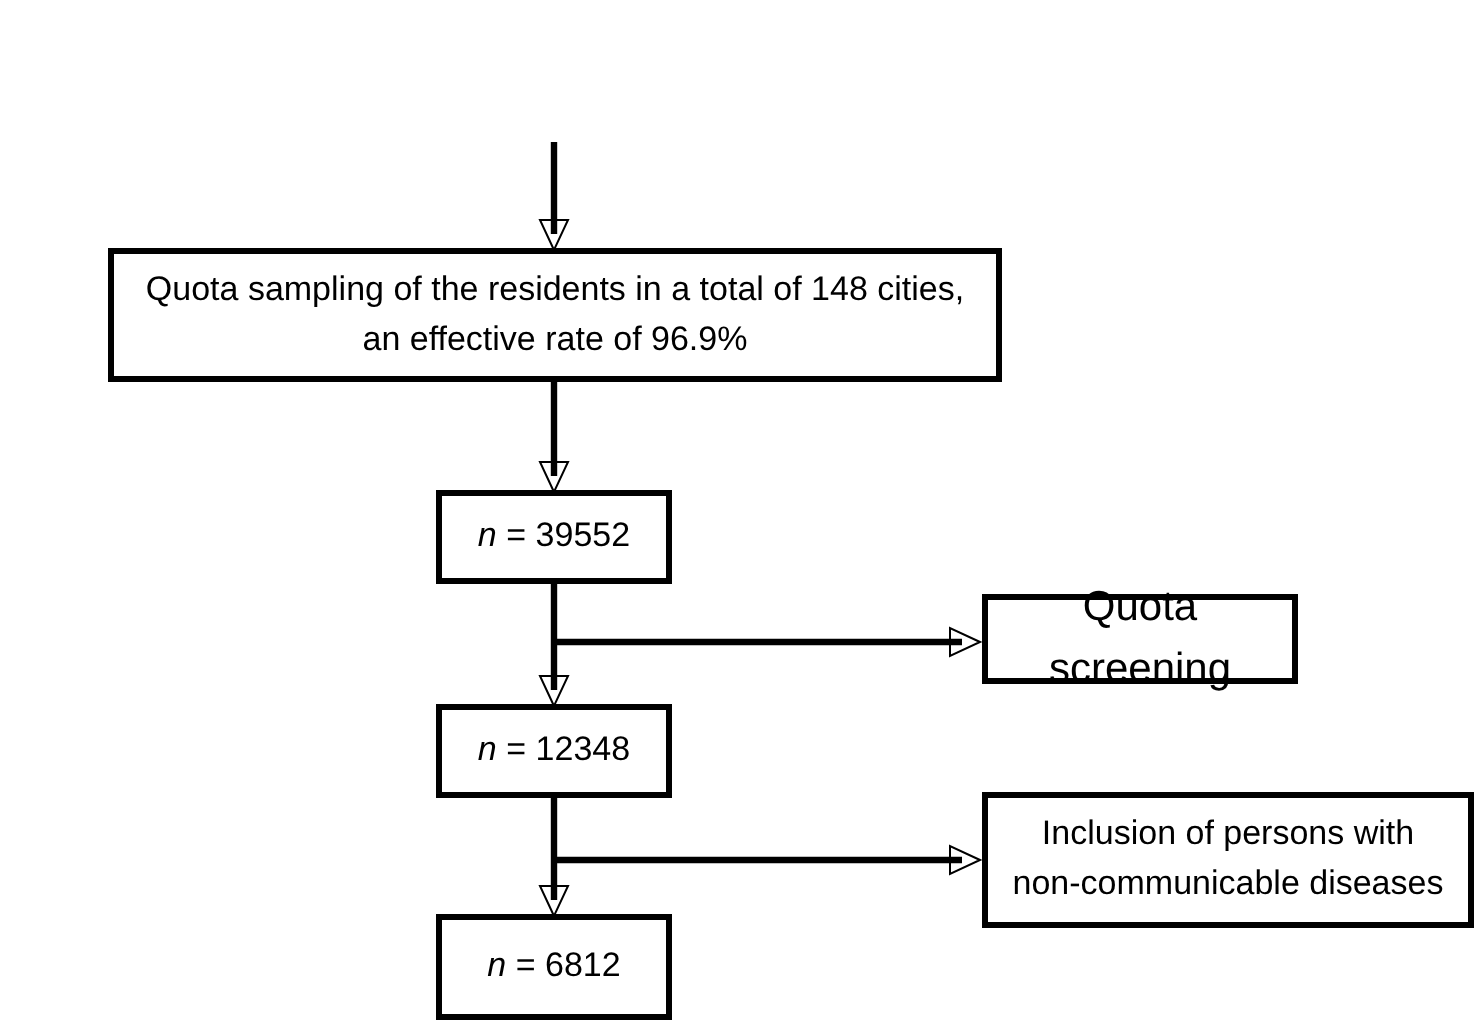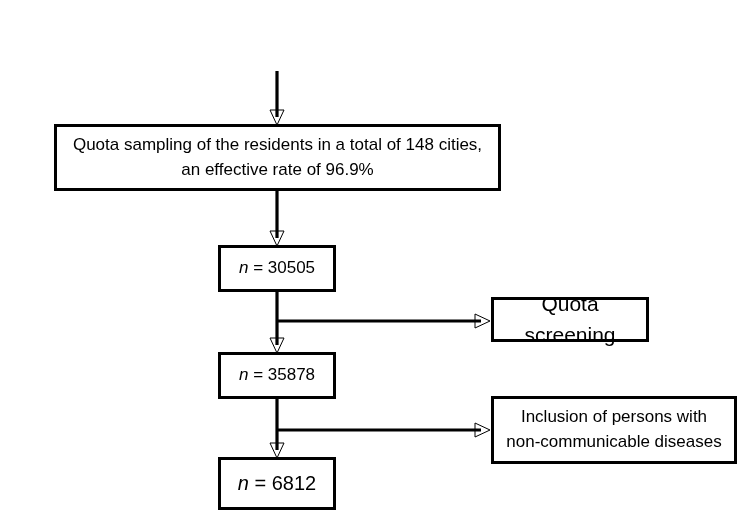"30505" span { text: 30505 -> 39552 }
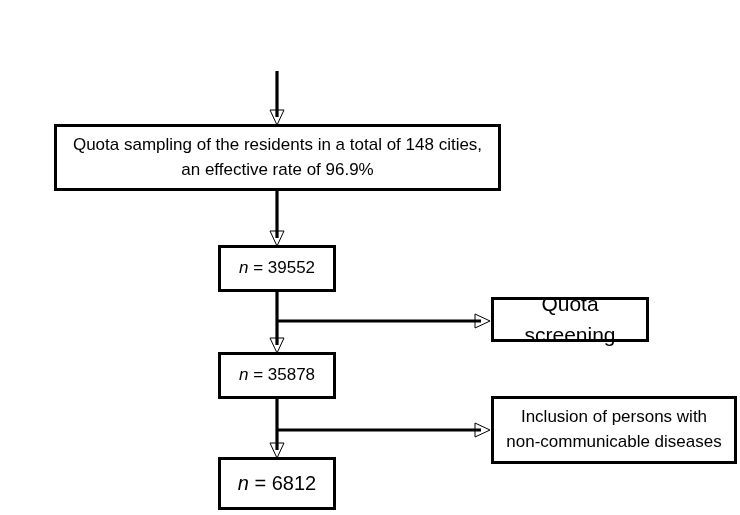"35878" span { text: 35878 -> 12348 }
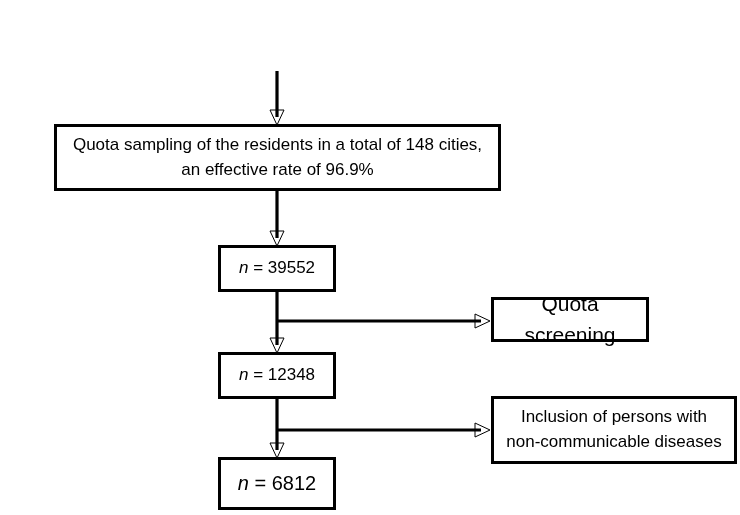"n = 6812" #node-n3 { font-size: 20px -> 17px }
